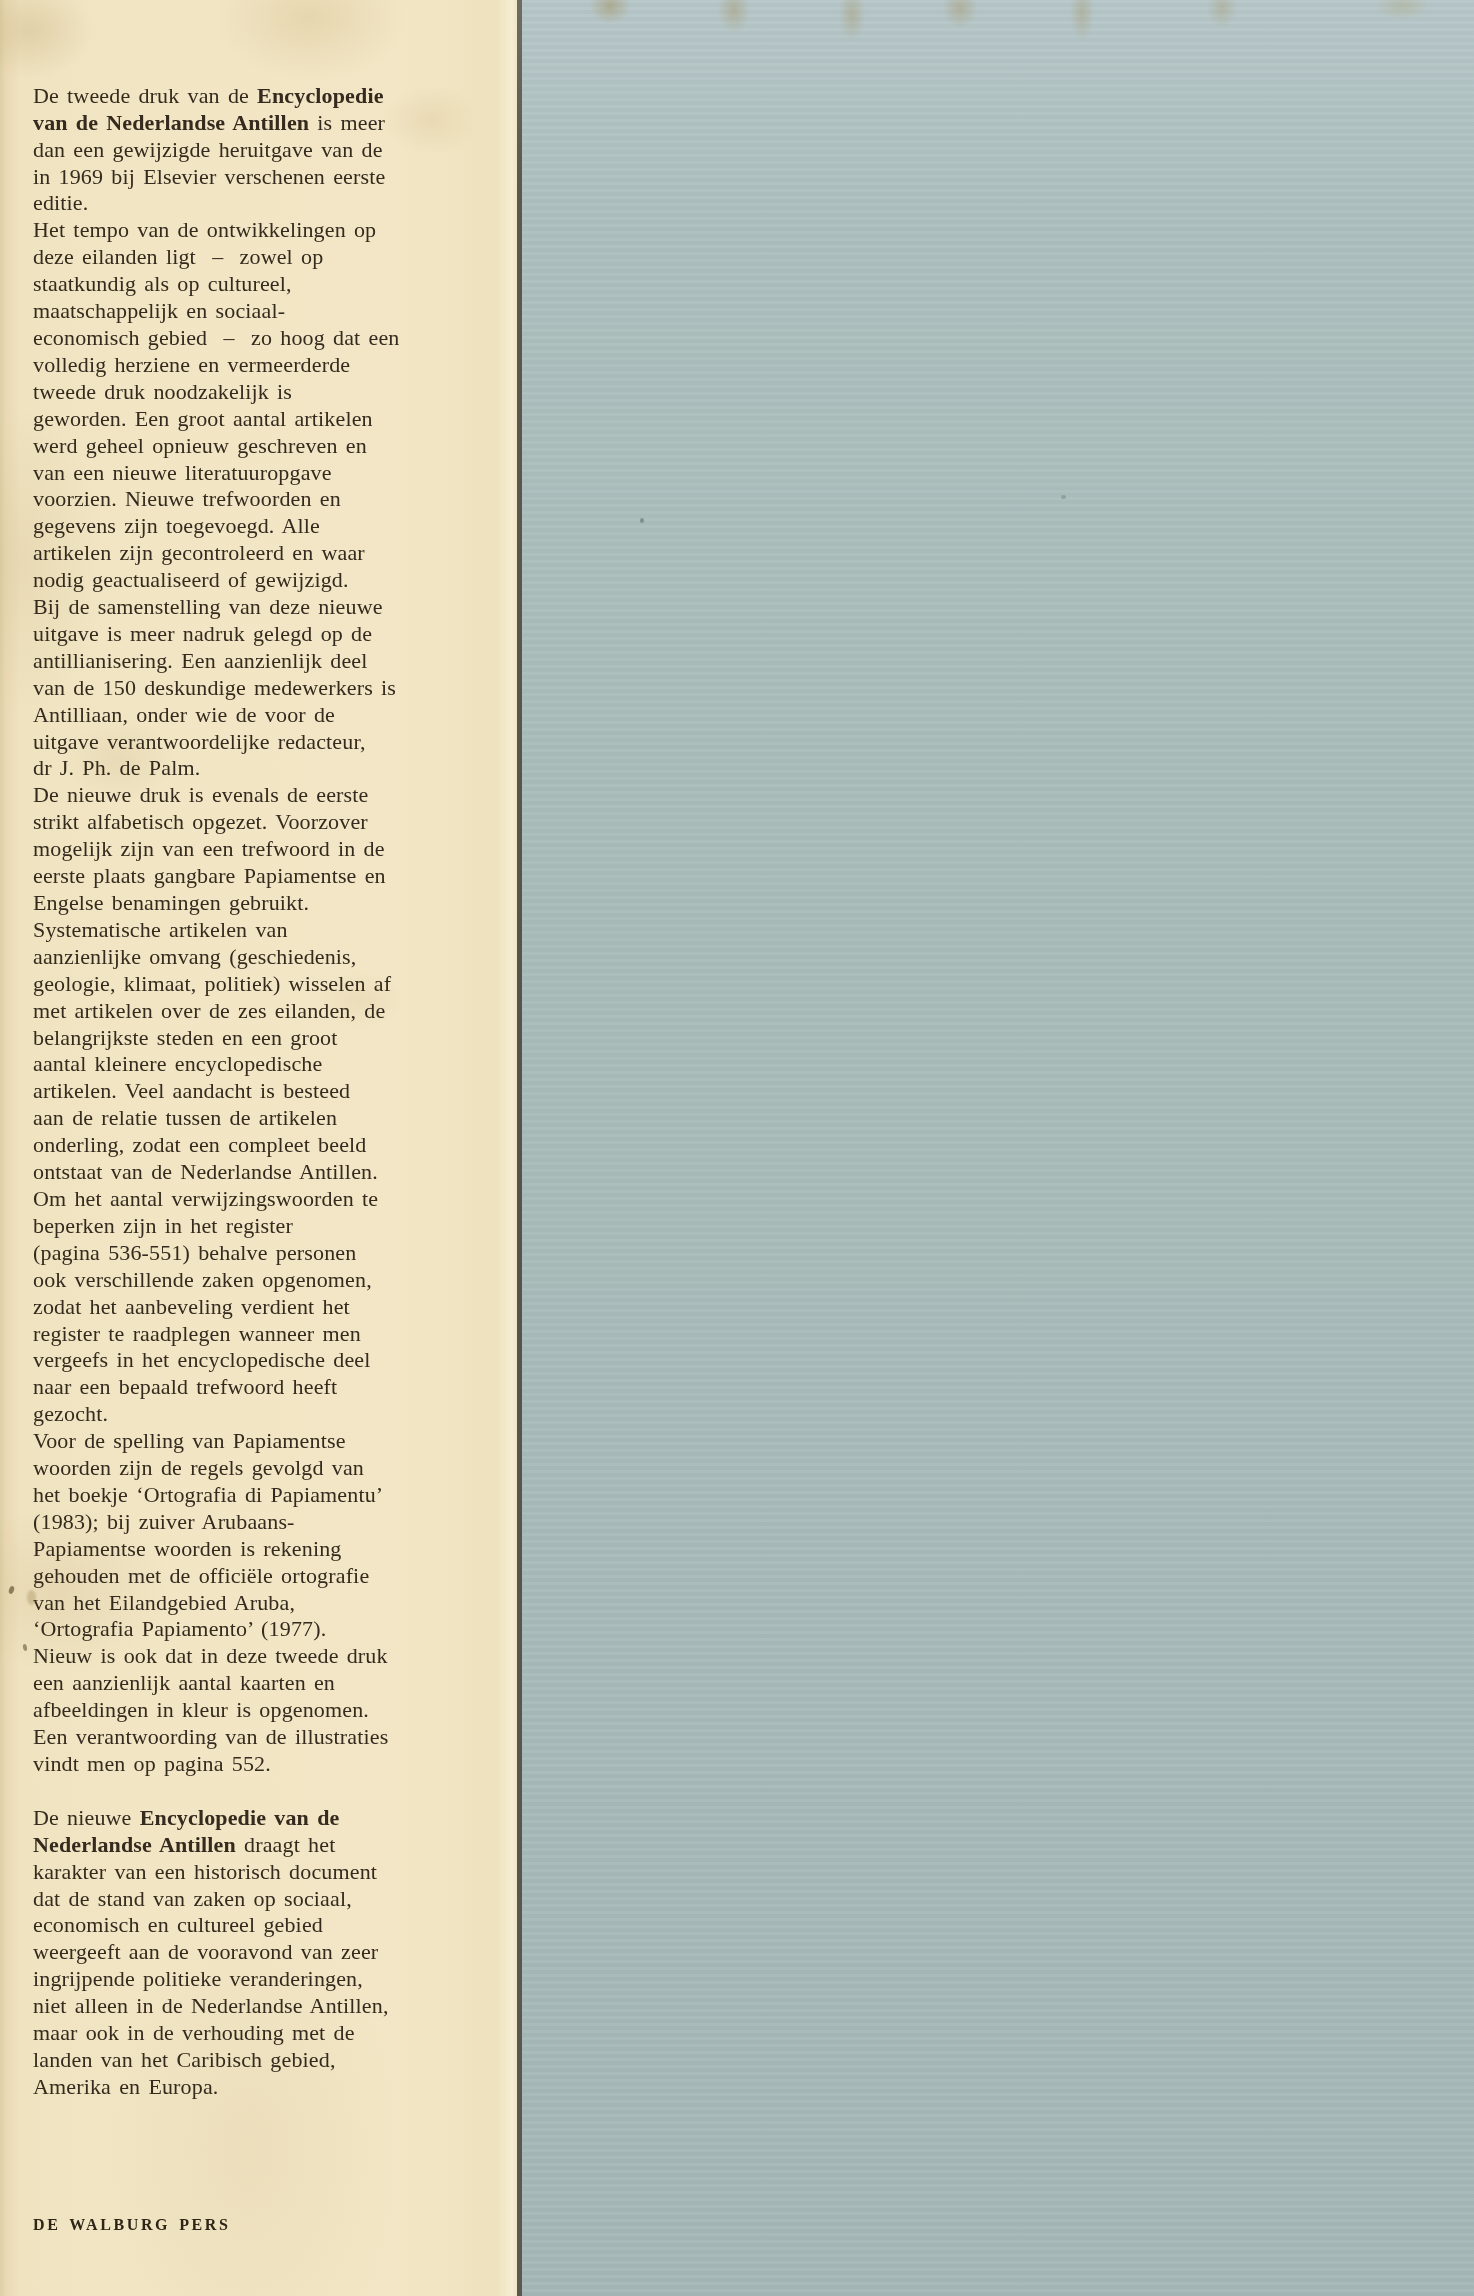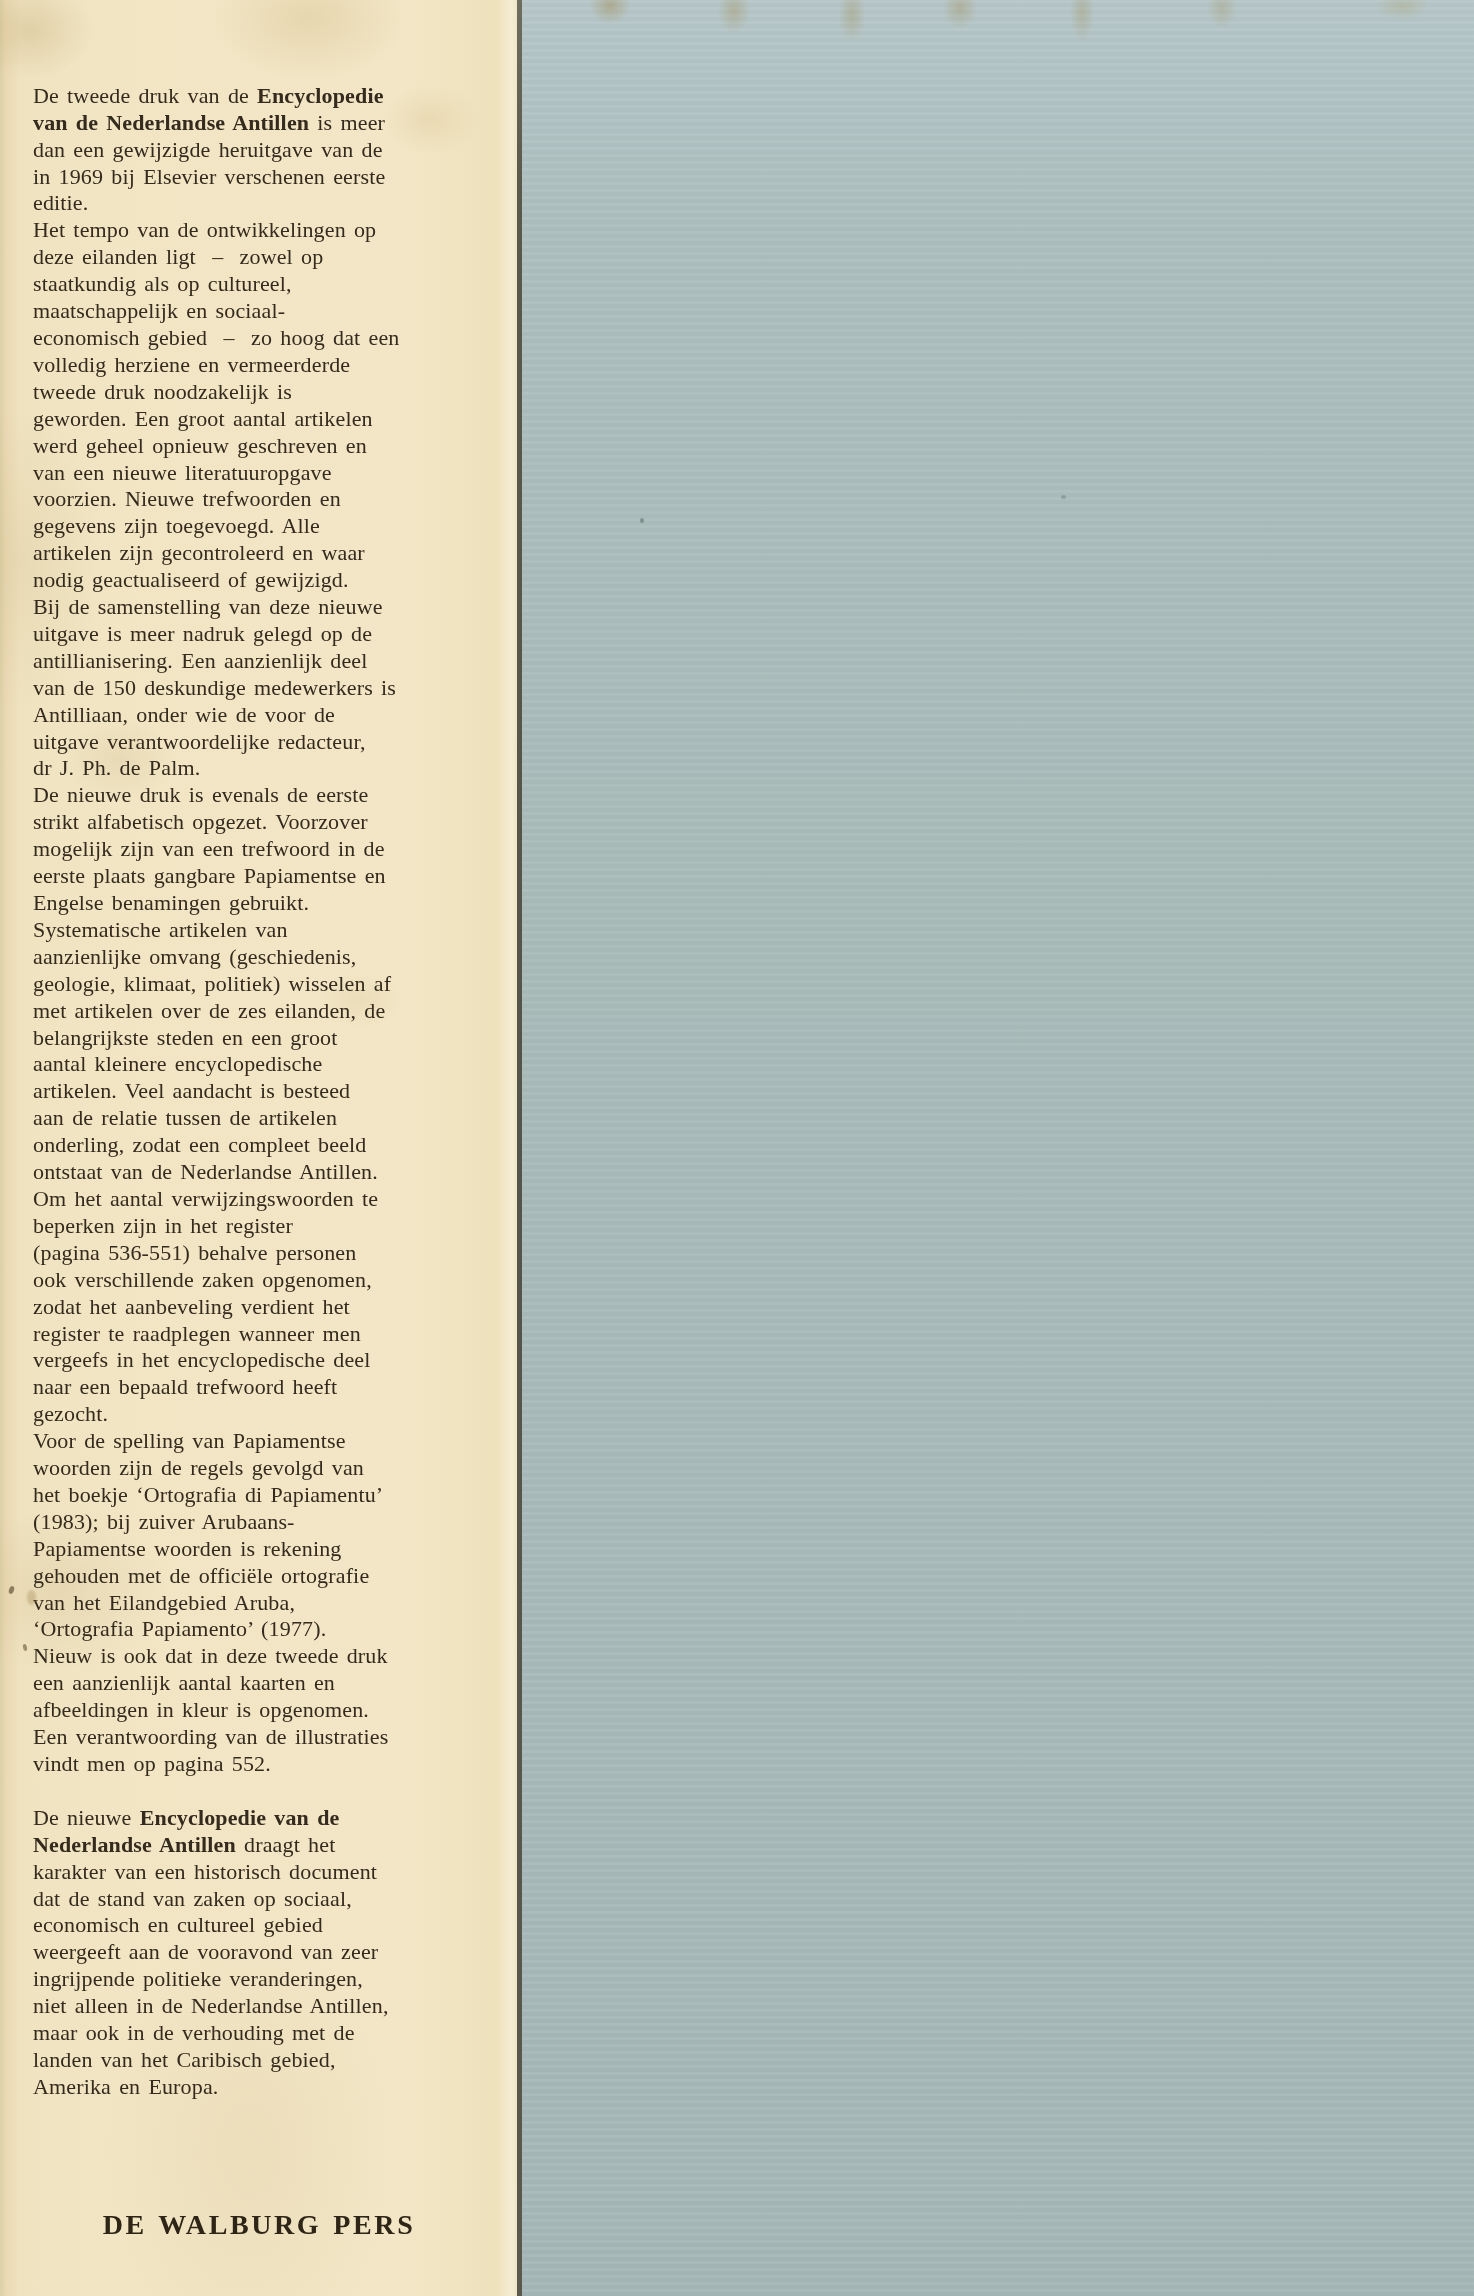"DE WALBURG PERS" .publisher { font-size: 28px -> 16px; text-align: center -> none }
